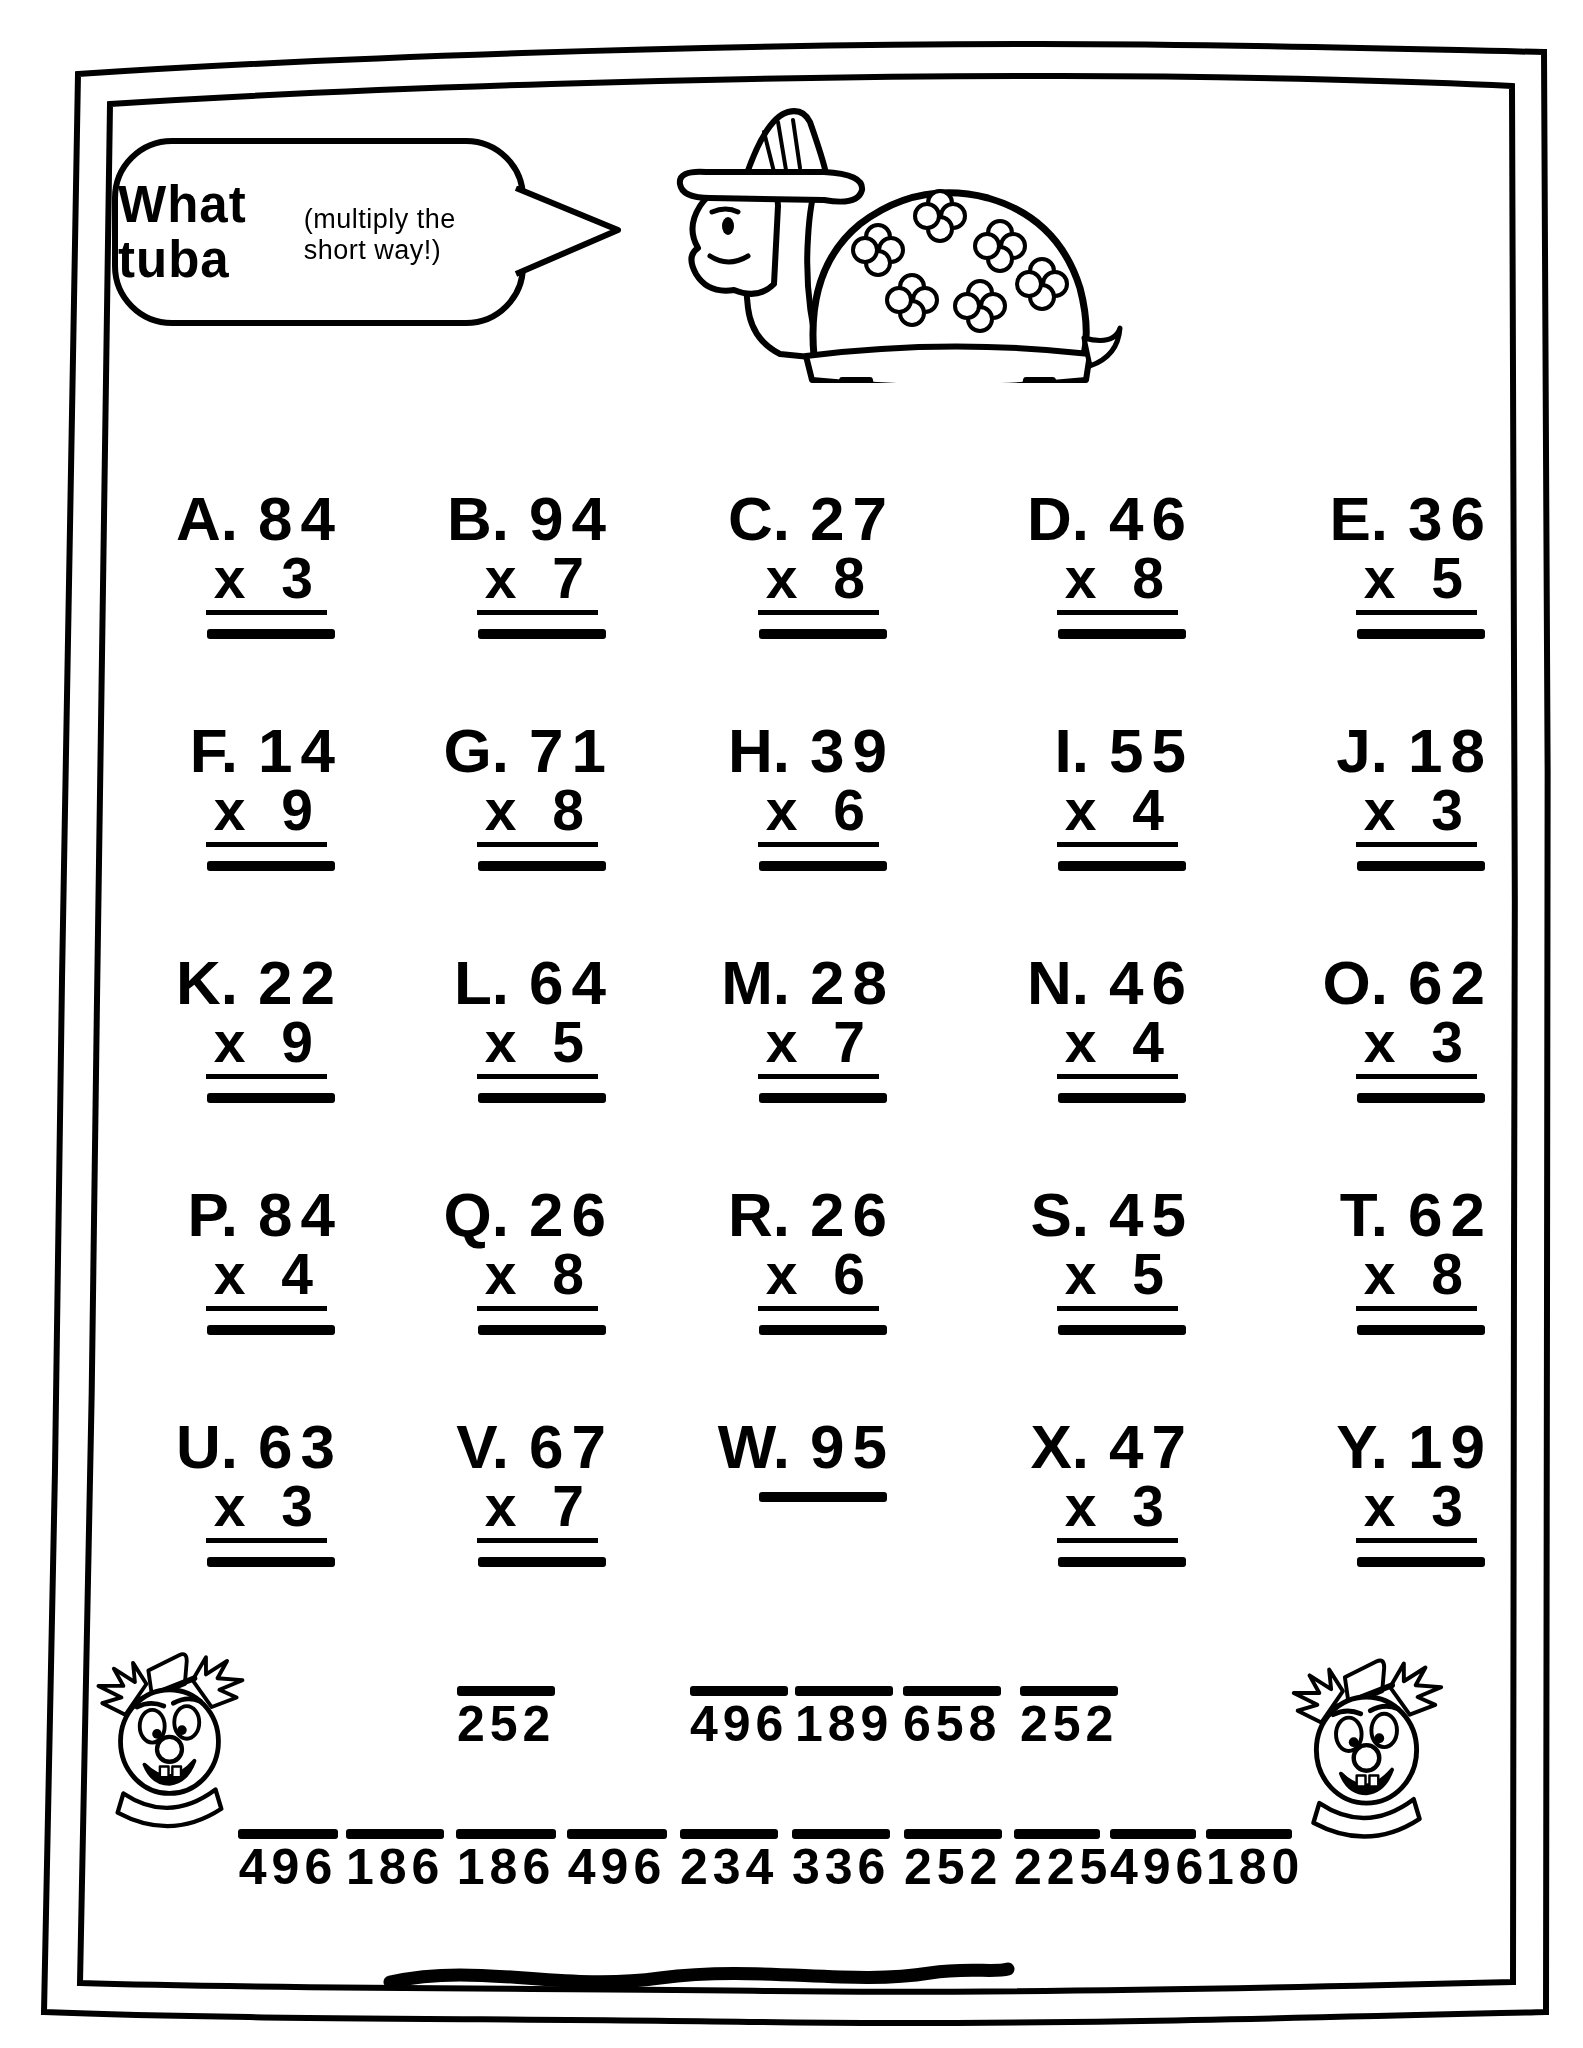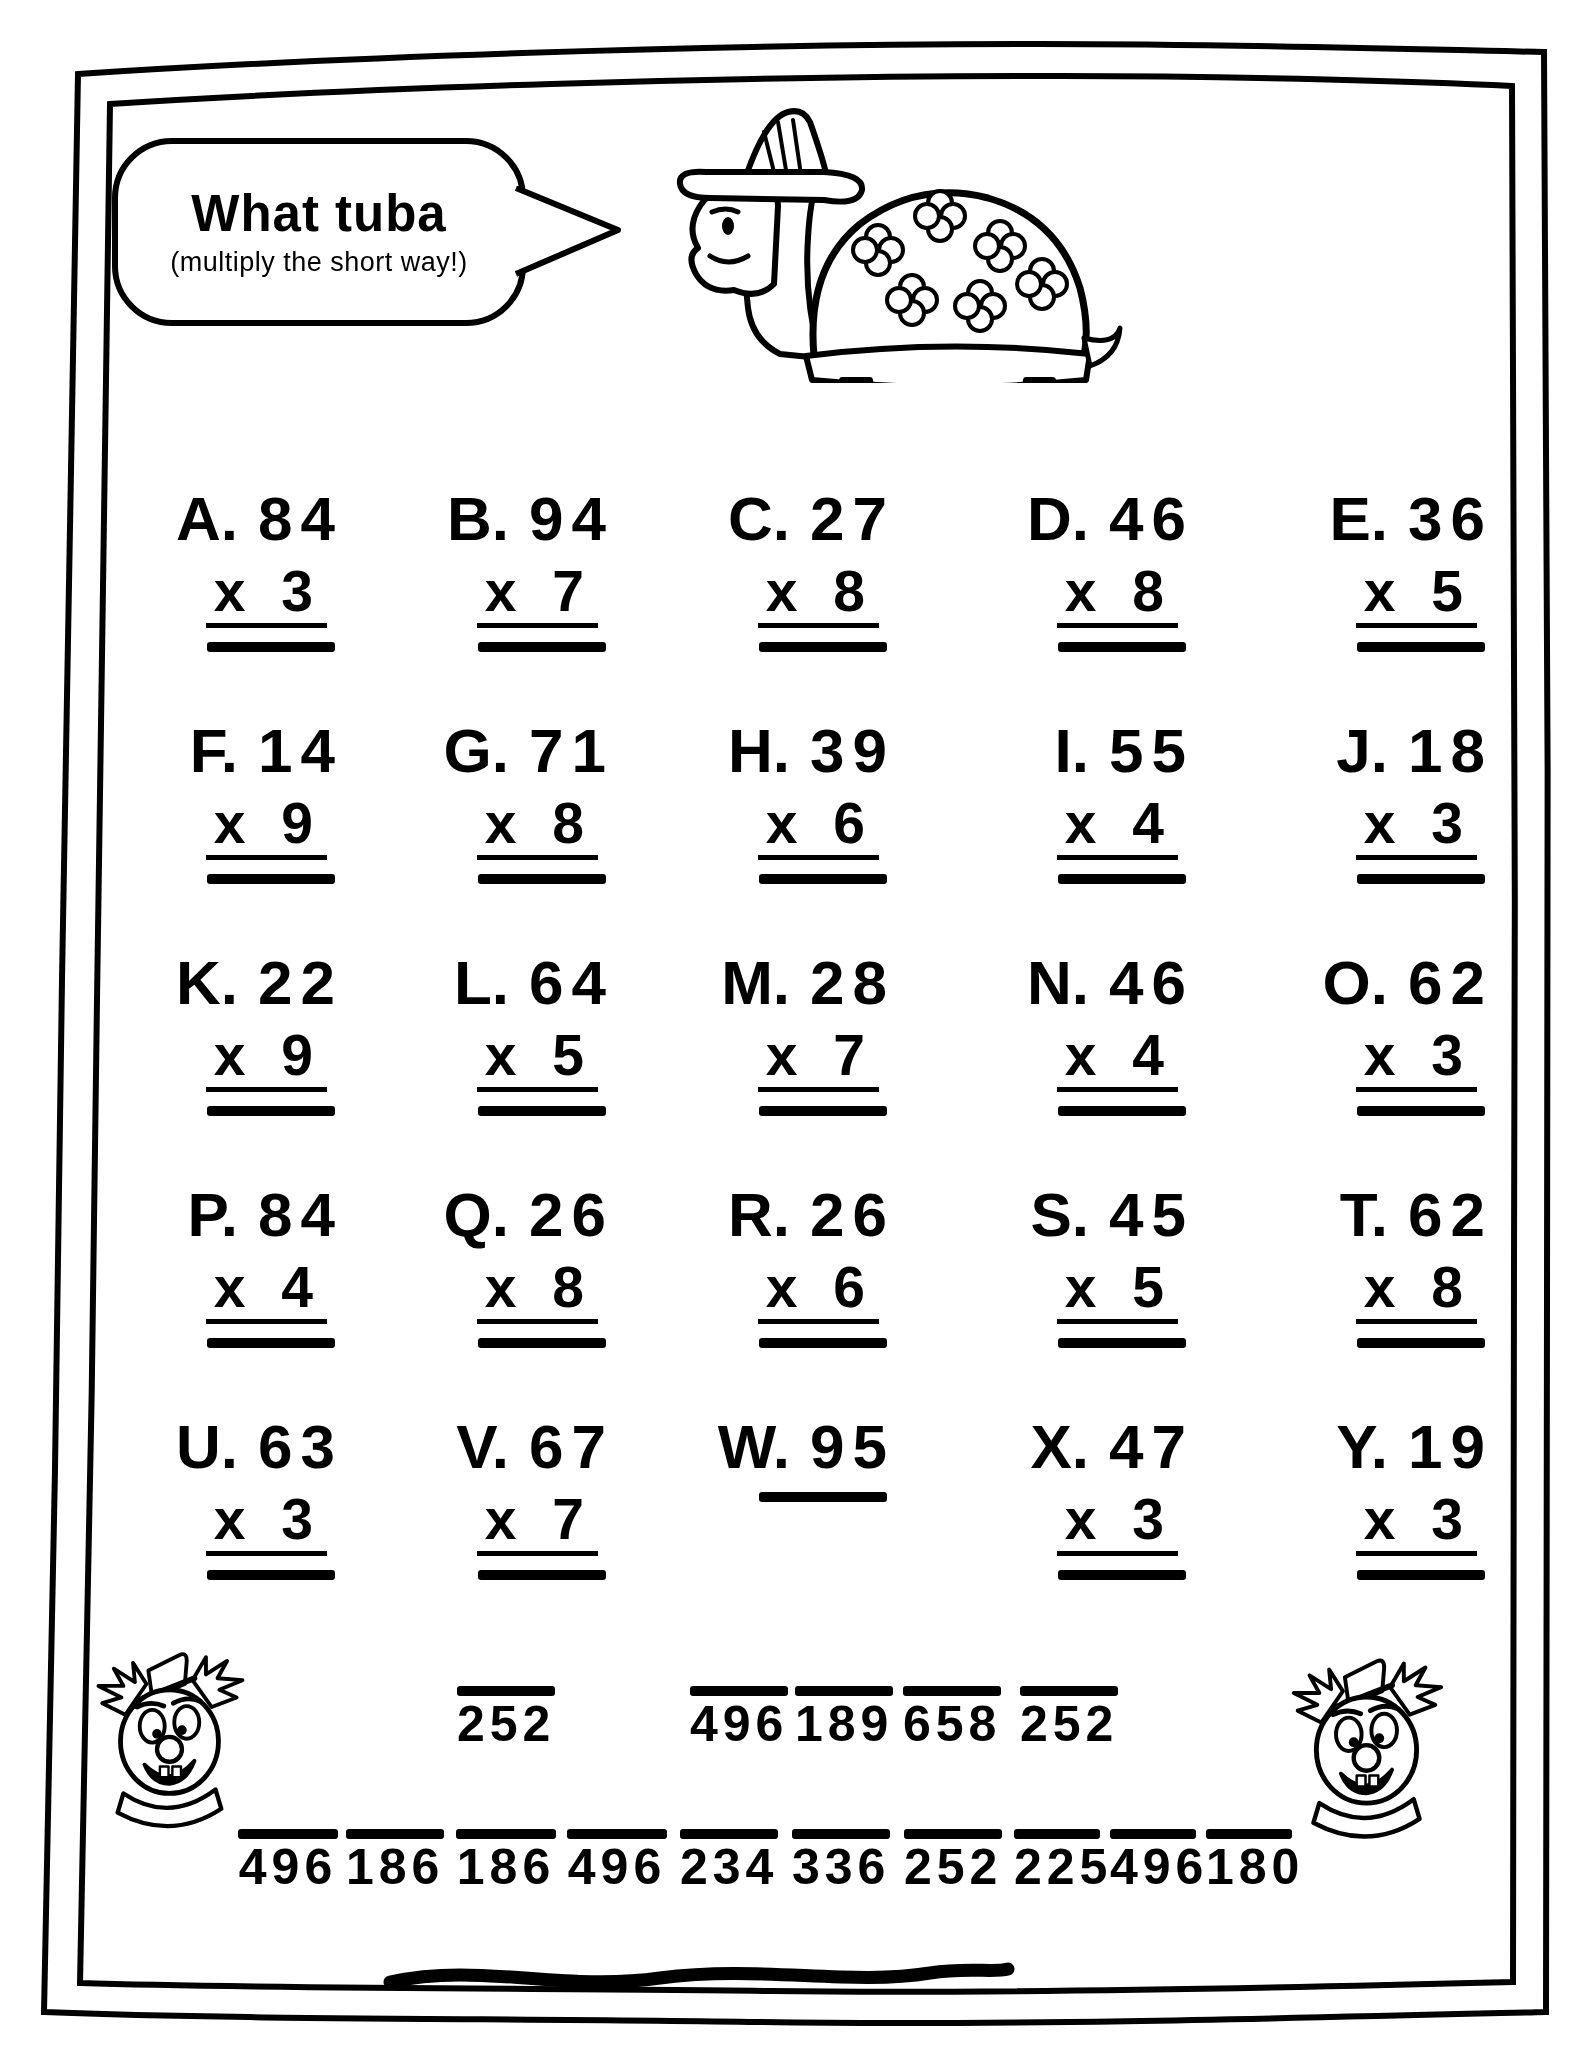"What tuba" .bubble { flex-direction: column -> row }
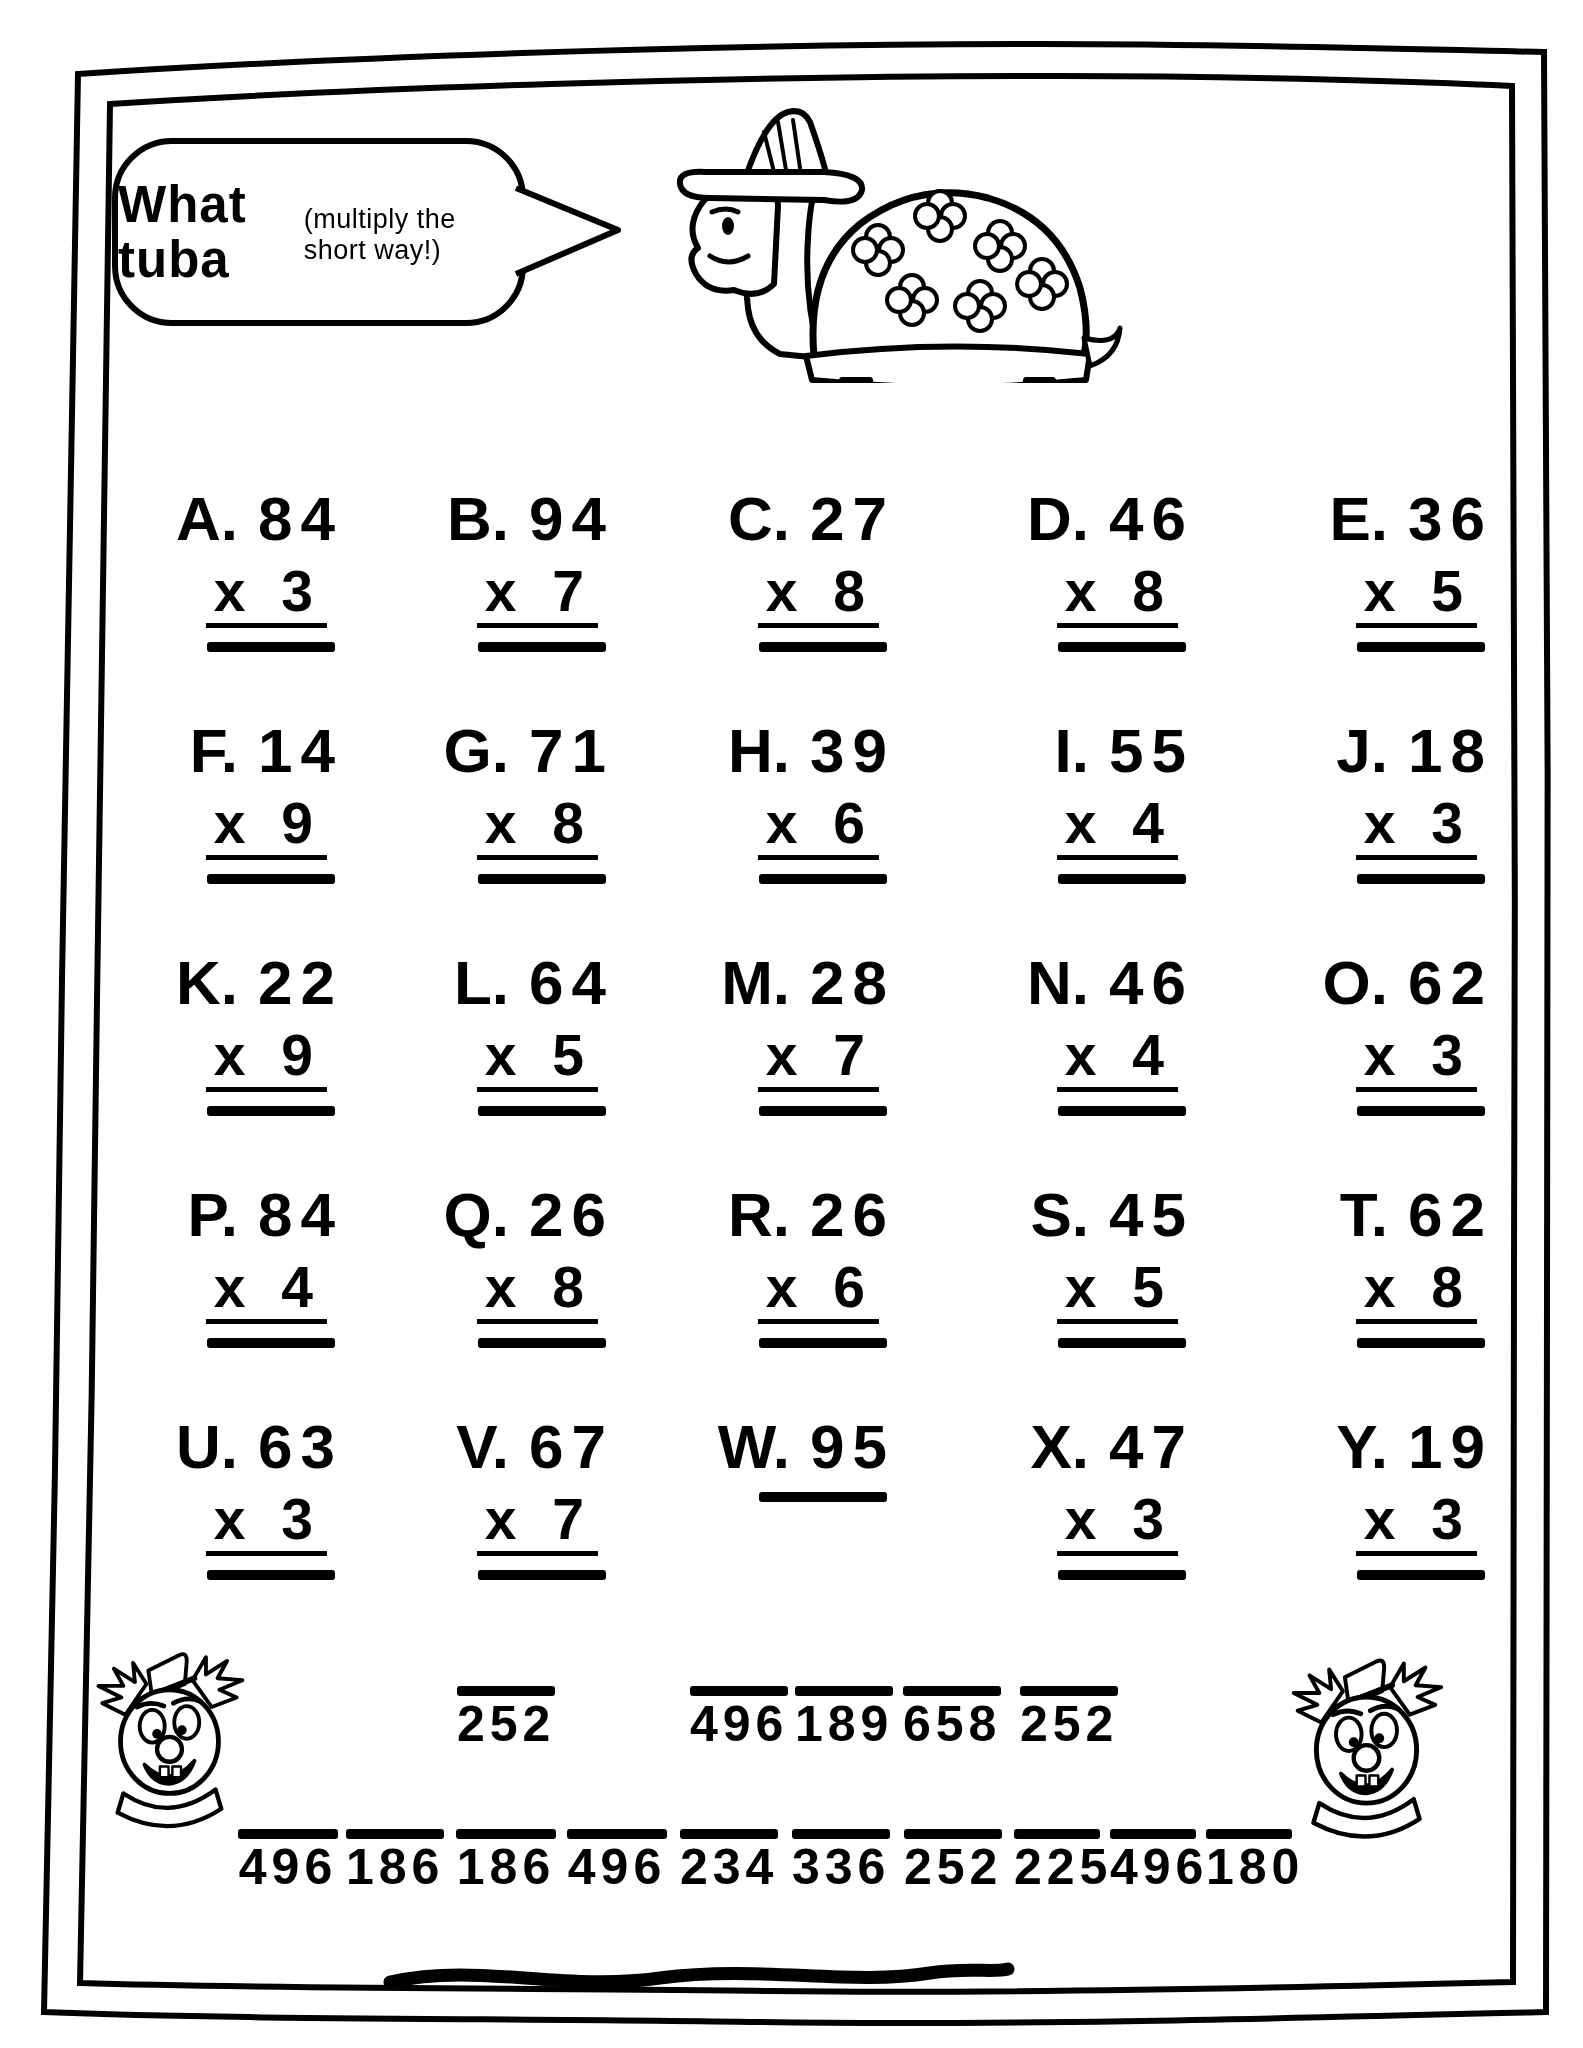"x 3" .p-mult { margin-top: 13px -> none }
